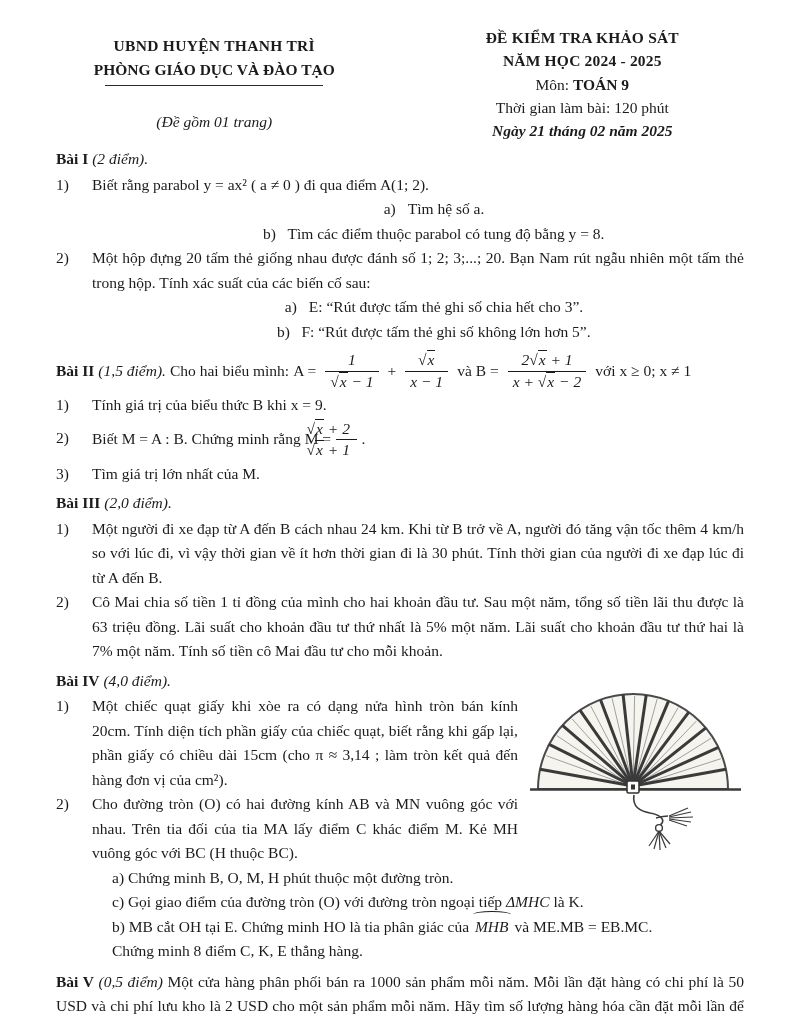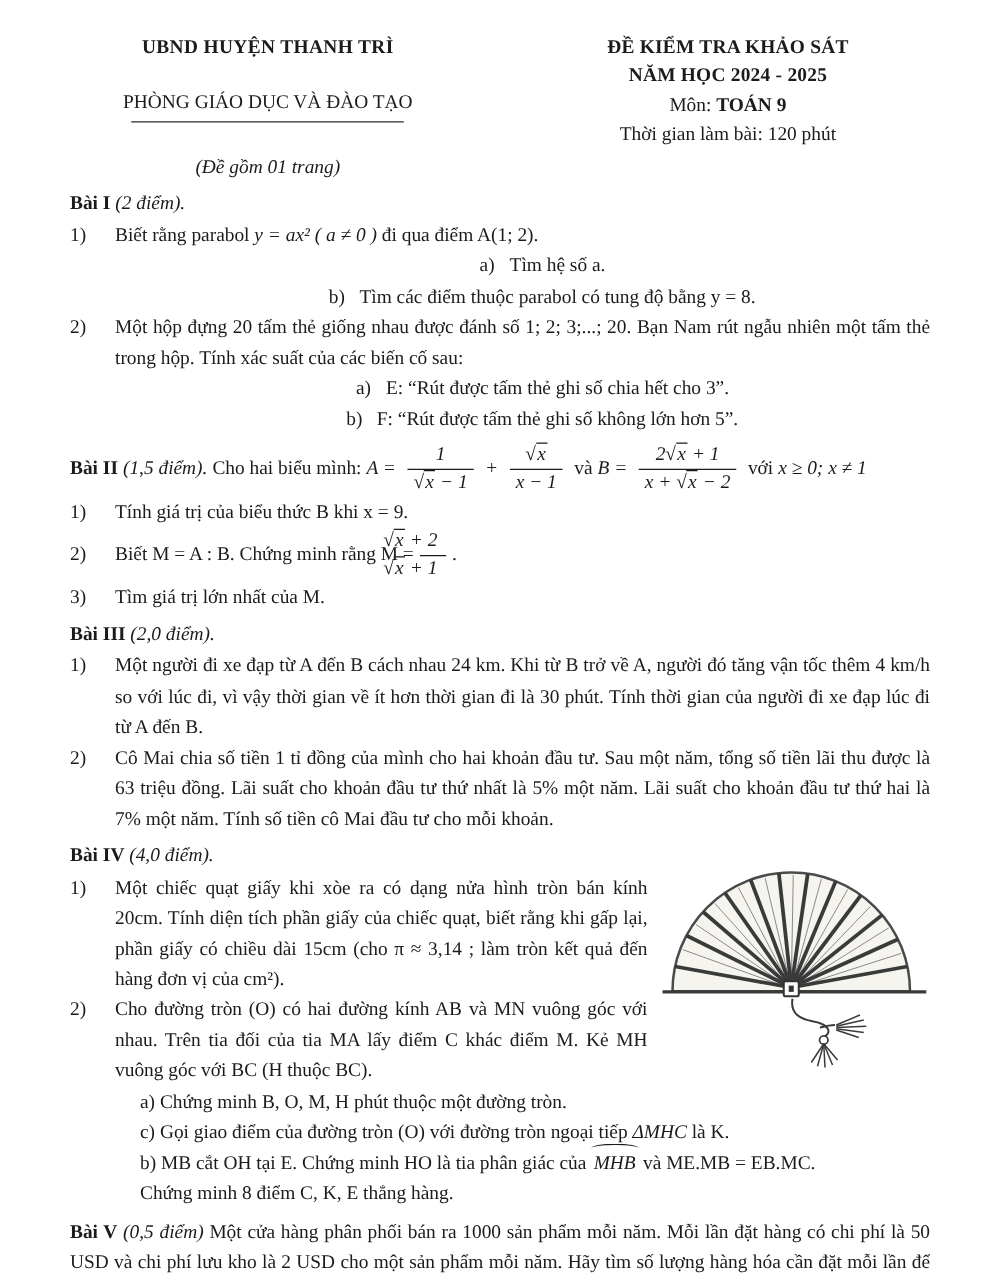"UBND HUYỆN THANH TRÌ" .header { align-items: flex-start -> center }
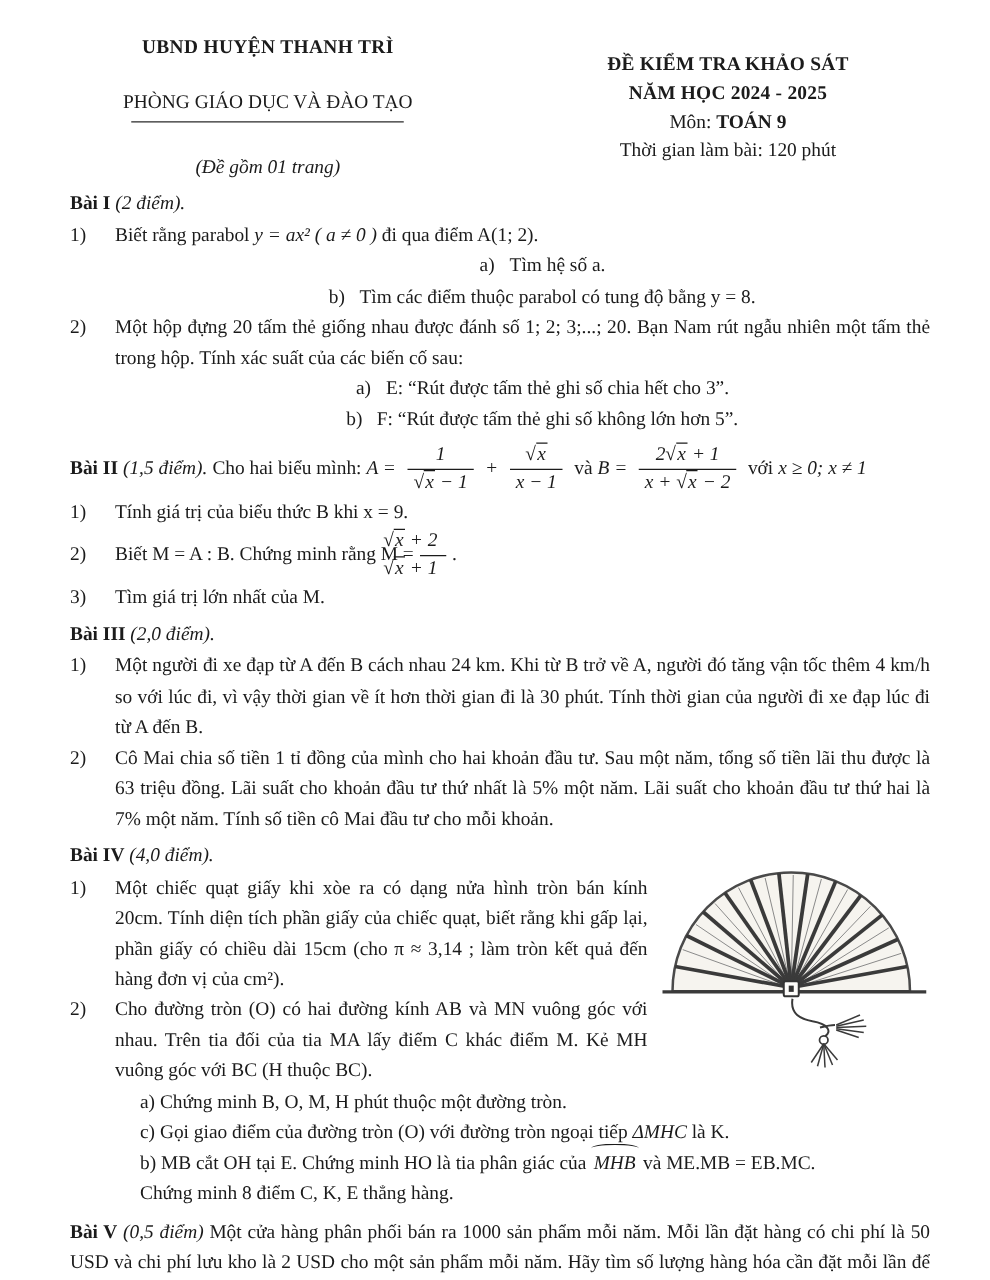"PHÒNG GIÁO DỤC VÀ ĐÀO" .org2 { font-weight: 400 -> 700; margin-top: 20px -> none }
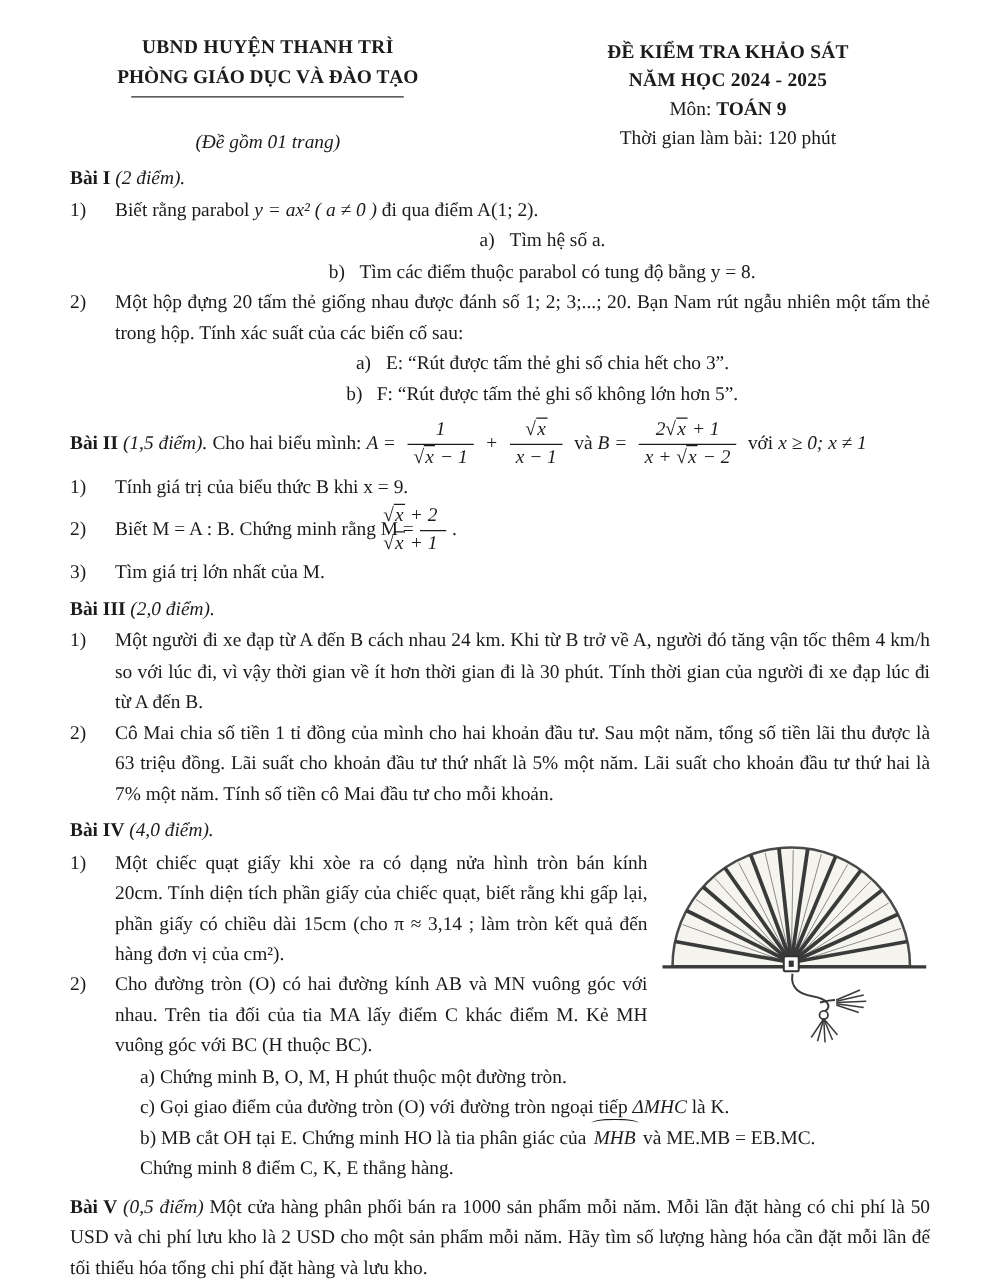"Ngày 21 tháng 02 năm" div.t5 { html: none -> <div>Ngày 21 tháng 02 năm 2025</div> }
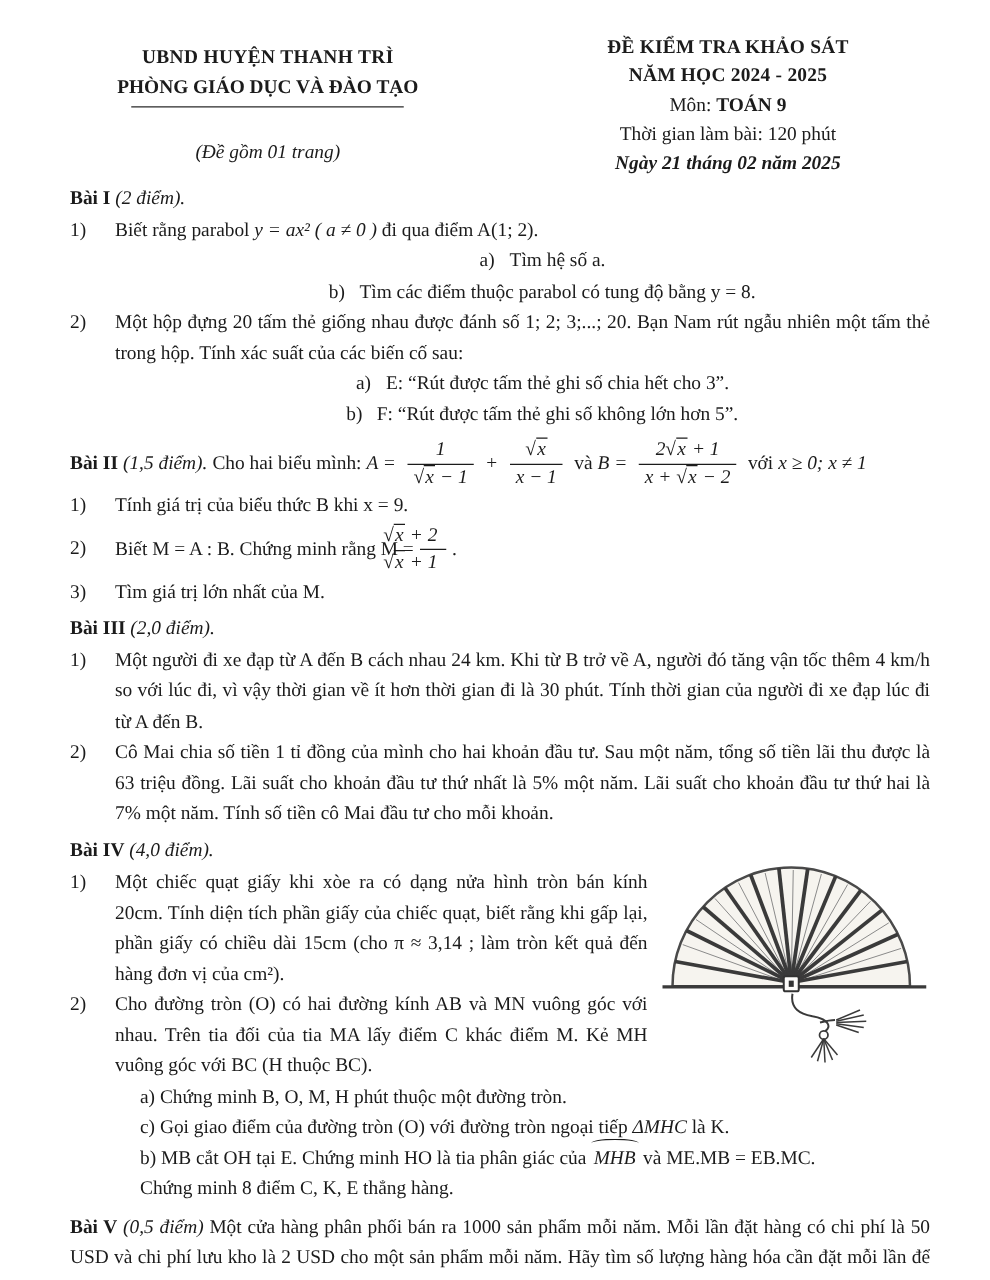"y = ax² ( a" .math { font-style: italic -> none }
